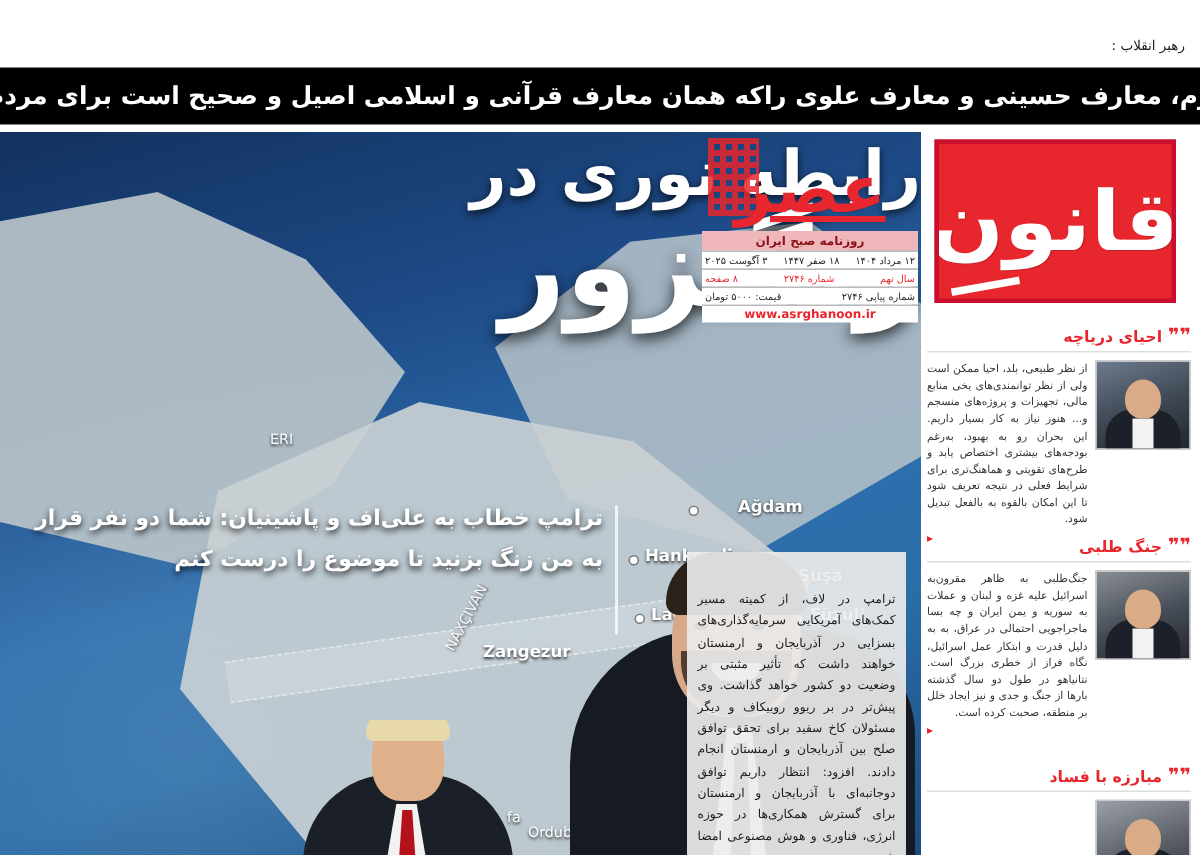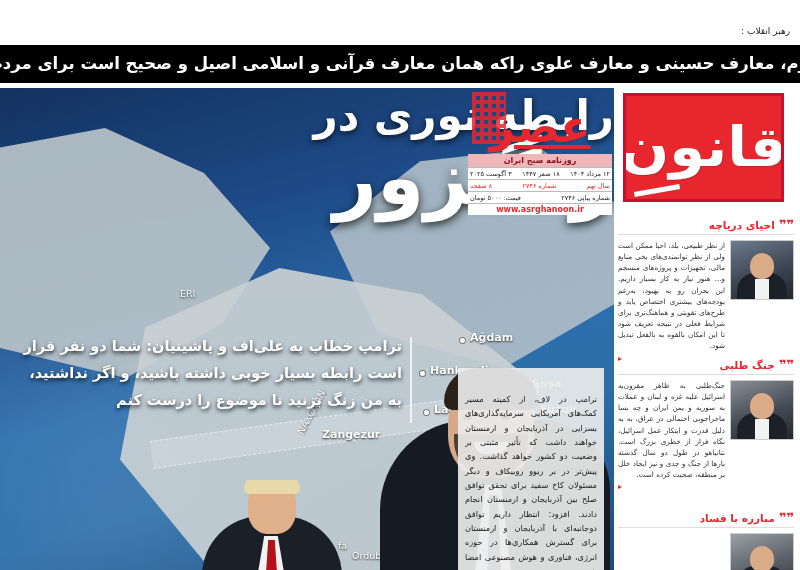"Ağdam" div.maplabel { left: 470px -> 492px }
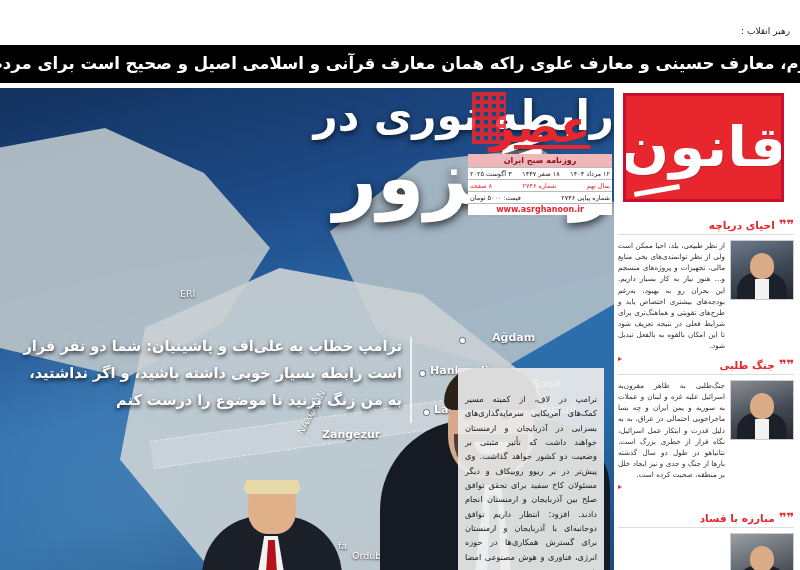"است رابطه بسیار خوبی داشته" div.q-line { html: <div>است رابطه بسیار خوبی داشته باشید، و اگر نداشتید،</div> -> none }
